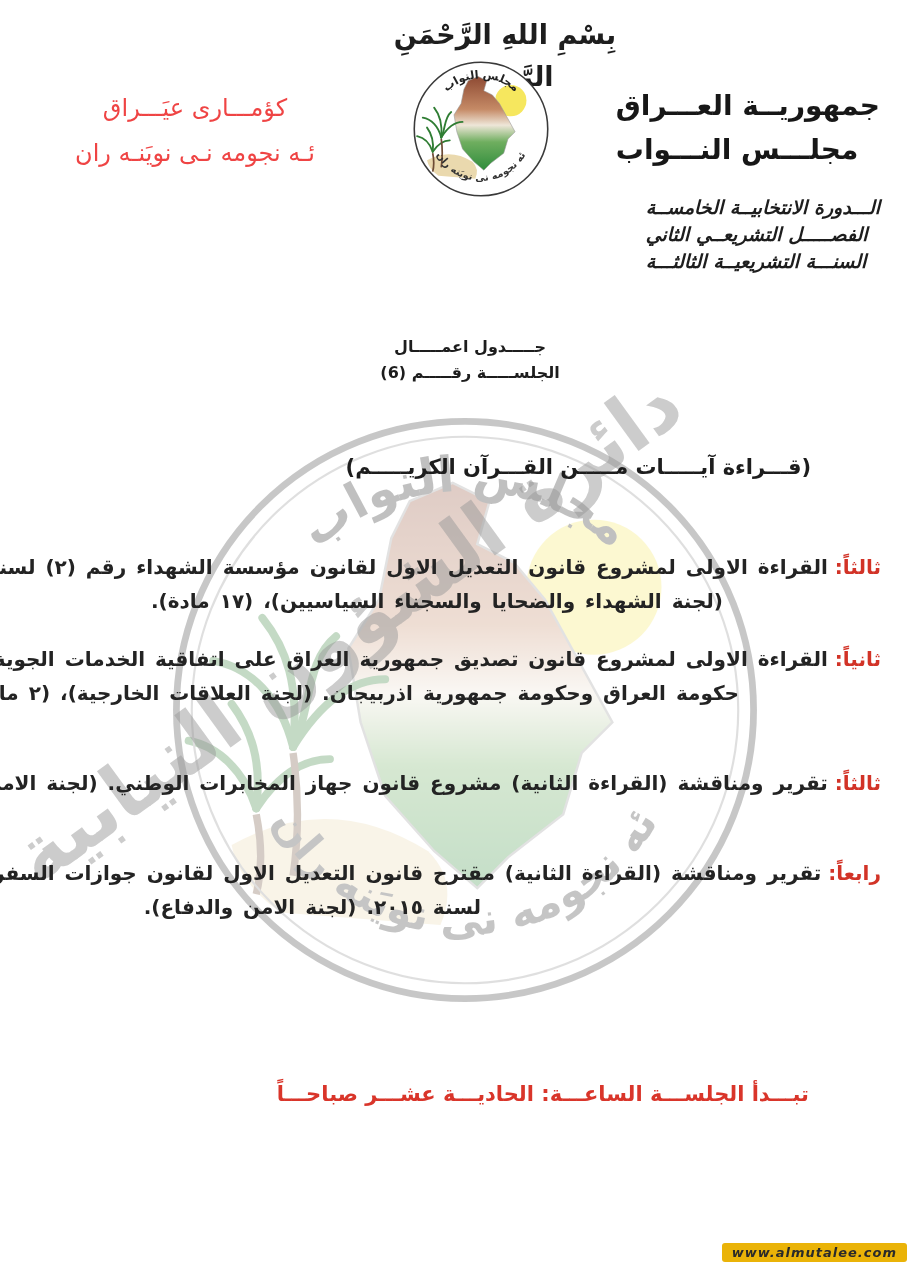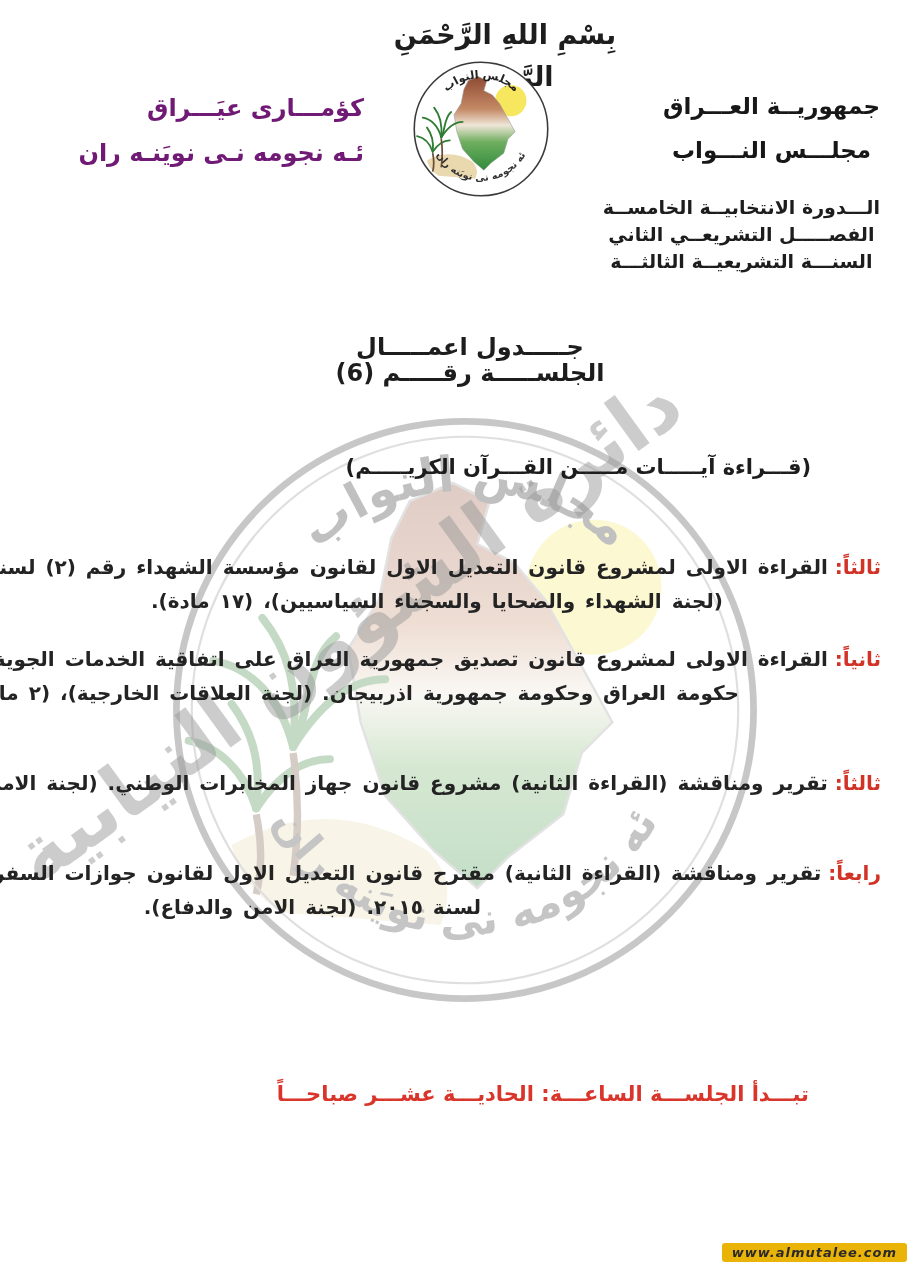"كؤمـــارى عيَـــراق" .hdr-left { color: #701a75 -> #ef4444; font-weight: 700 -> 400; text-align: none -> center }
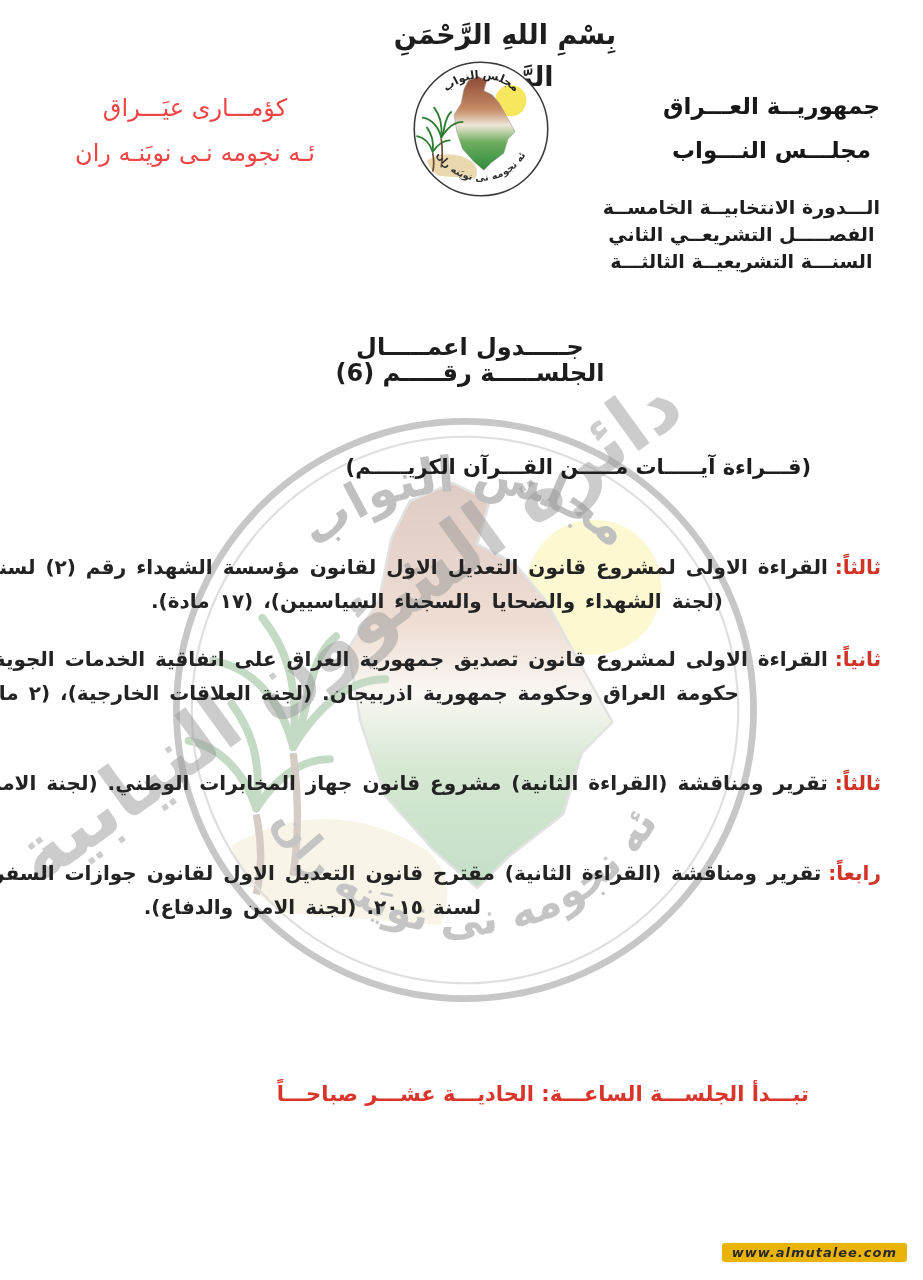"جمهوريــة العـــراق" .hdr-right { font-size: 23px -> 28px; text-align: center -> left }
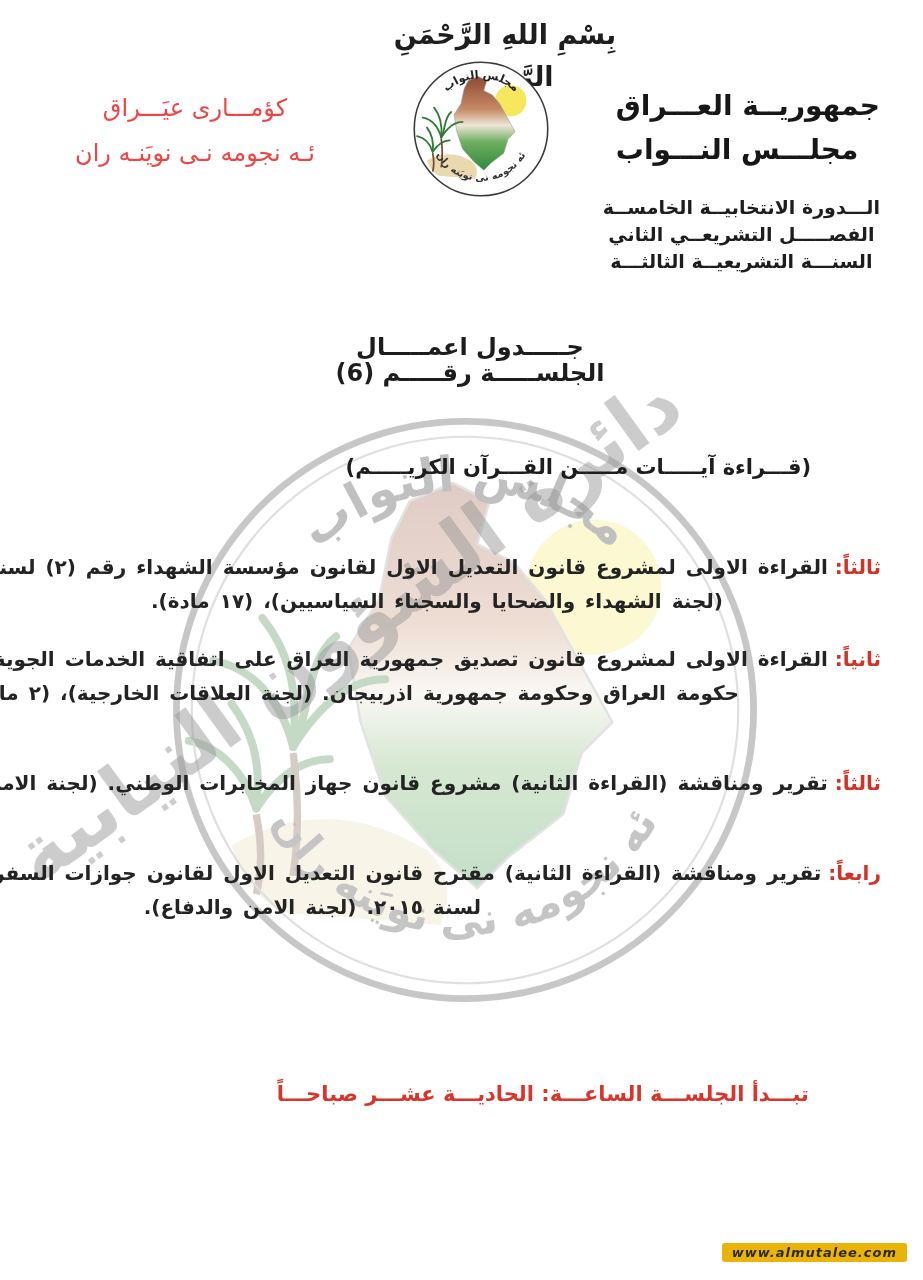"الـــدورة الانتخابيــة الخامســة" .session-info { font-style: none -> italic; text-align: center -> left }
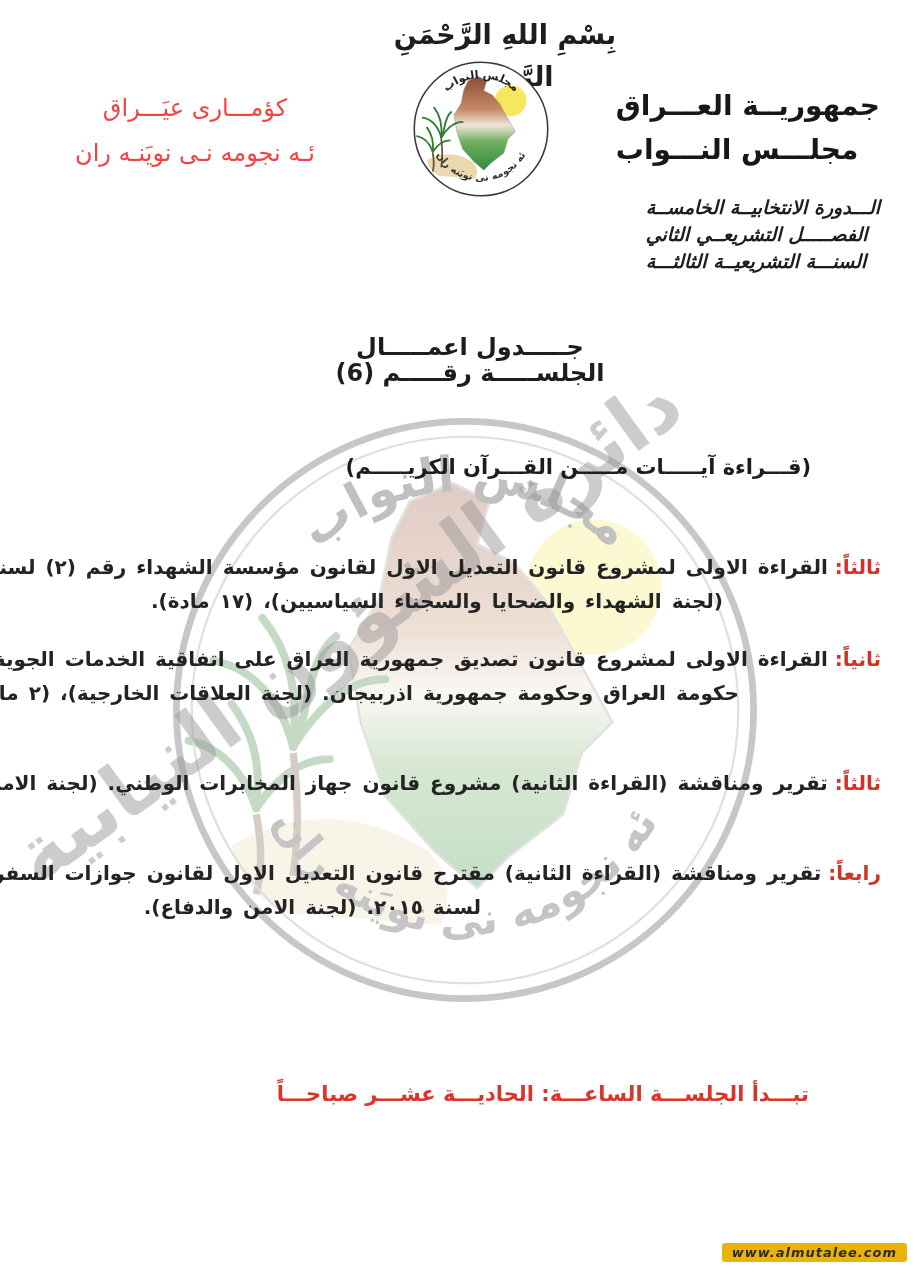"جـــــدول اعمـــــال" .agenda-title { font-size: 24px -> 16px }
